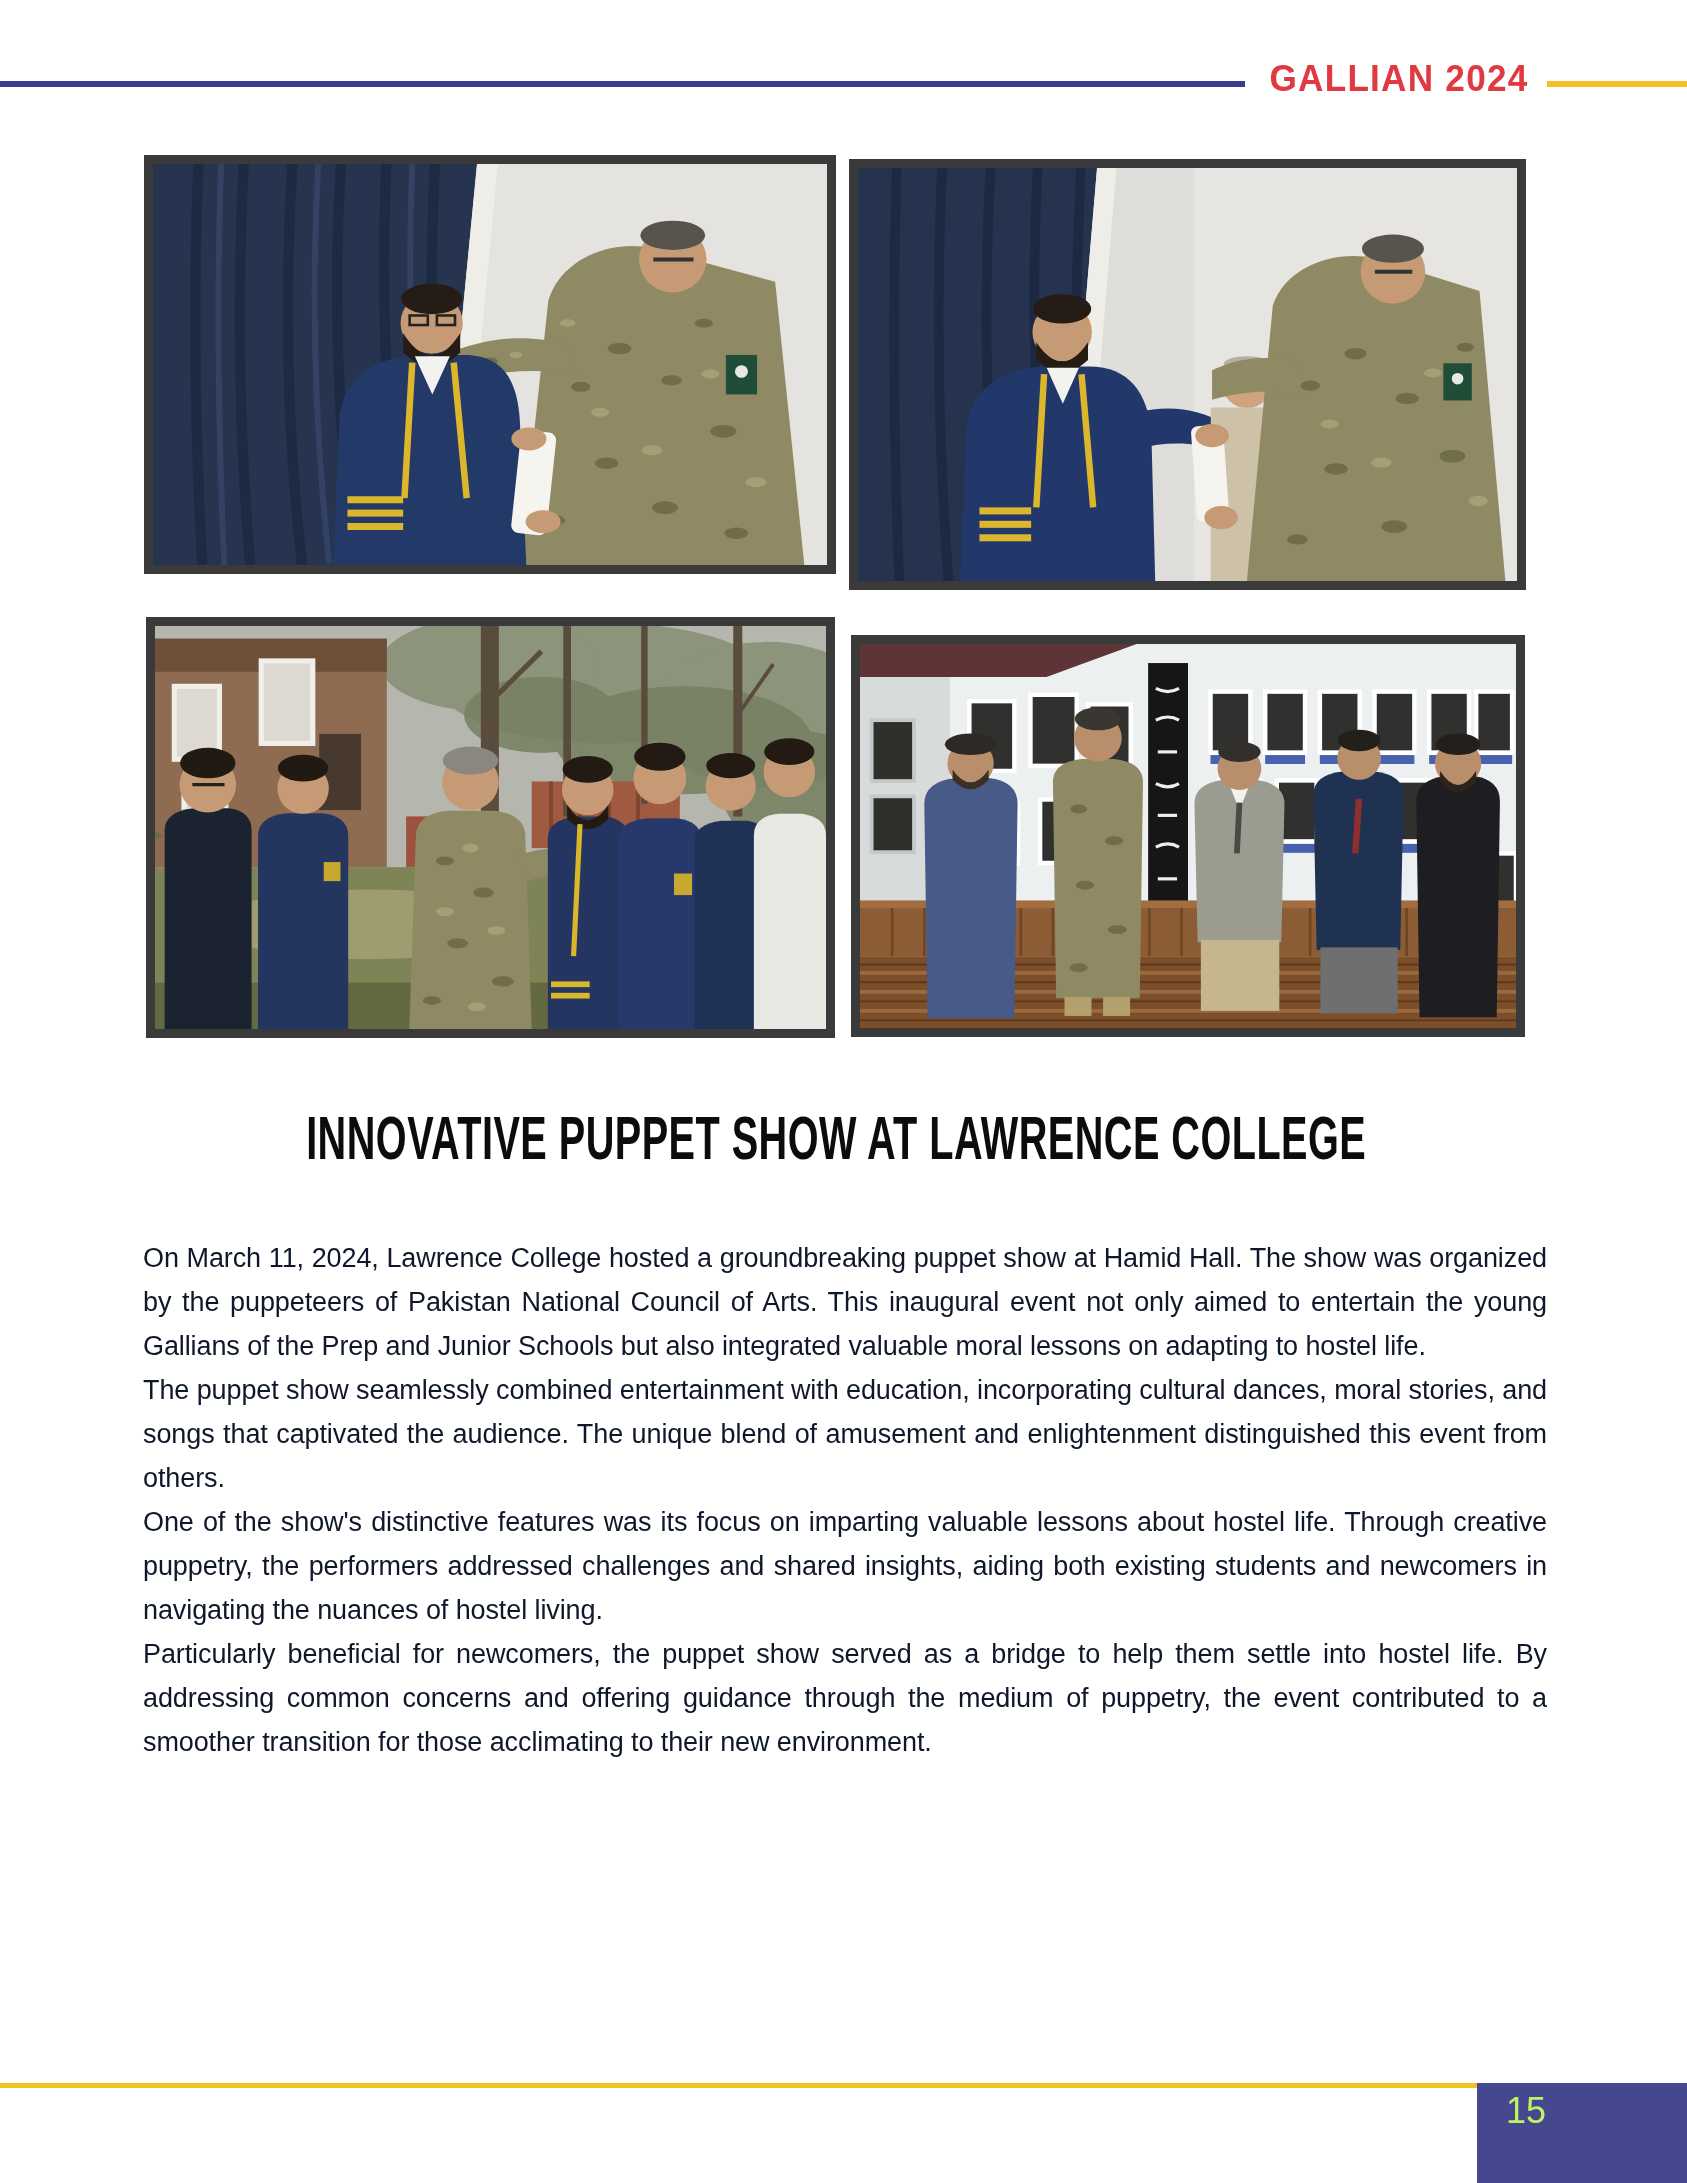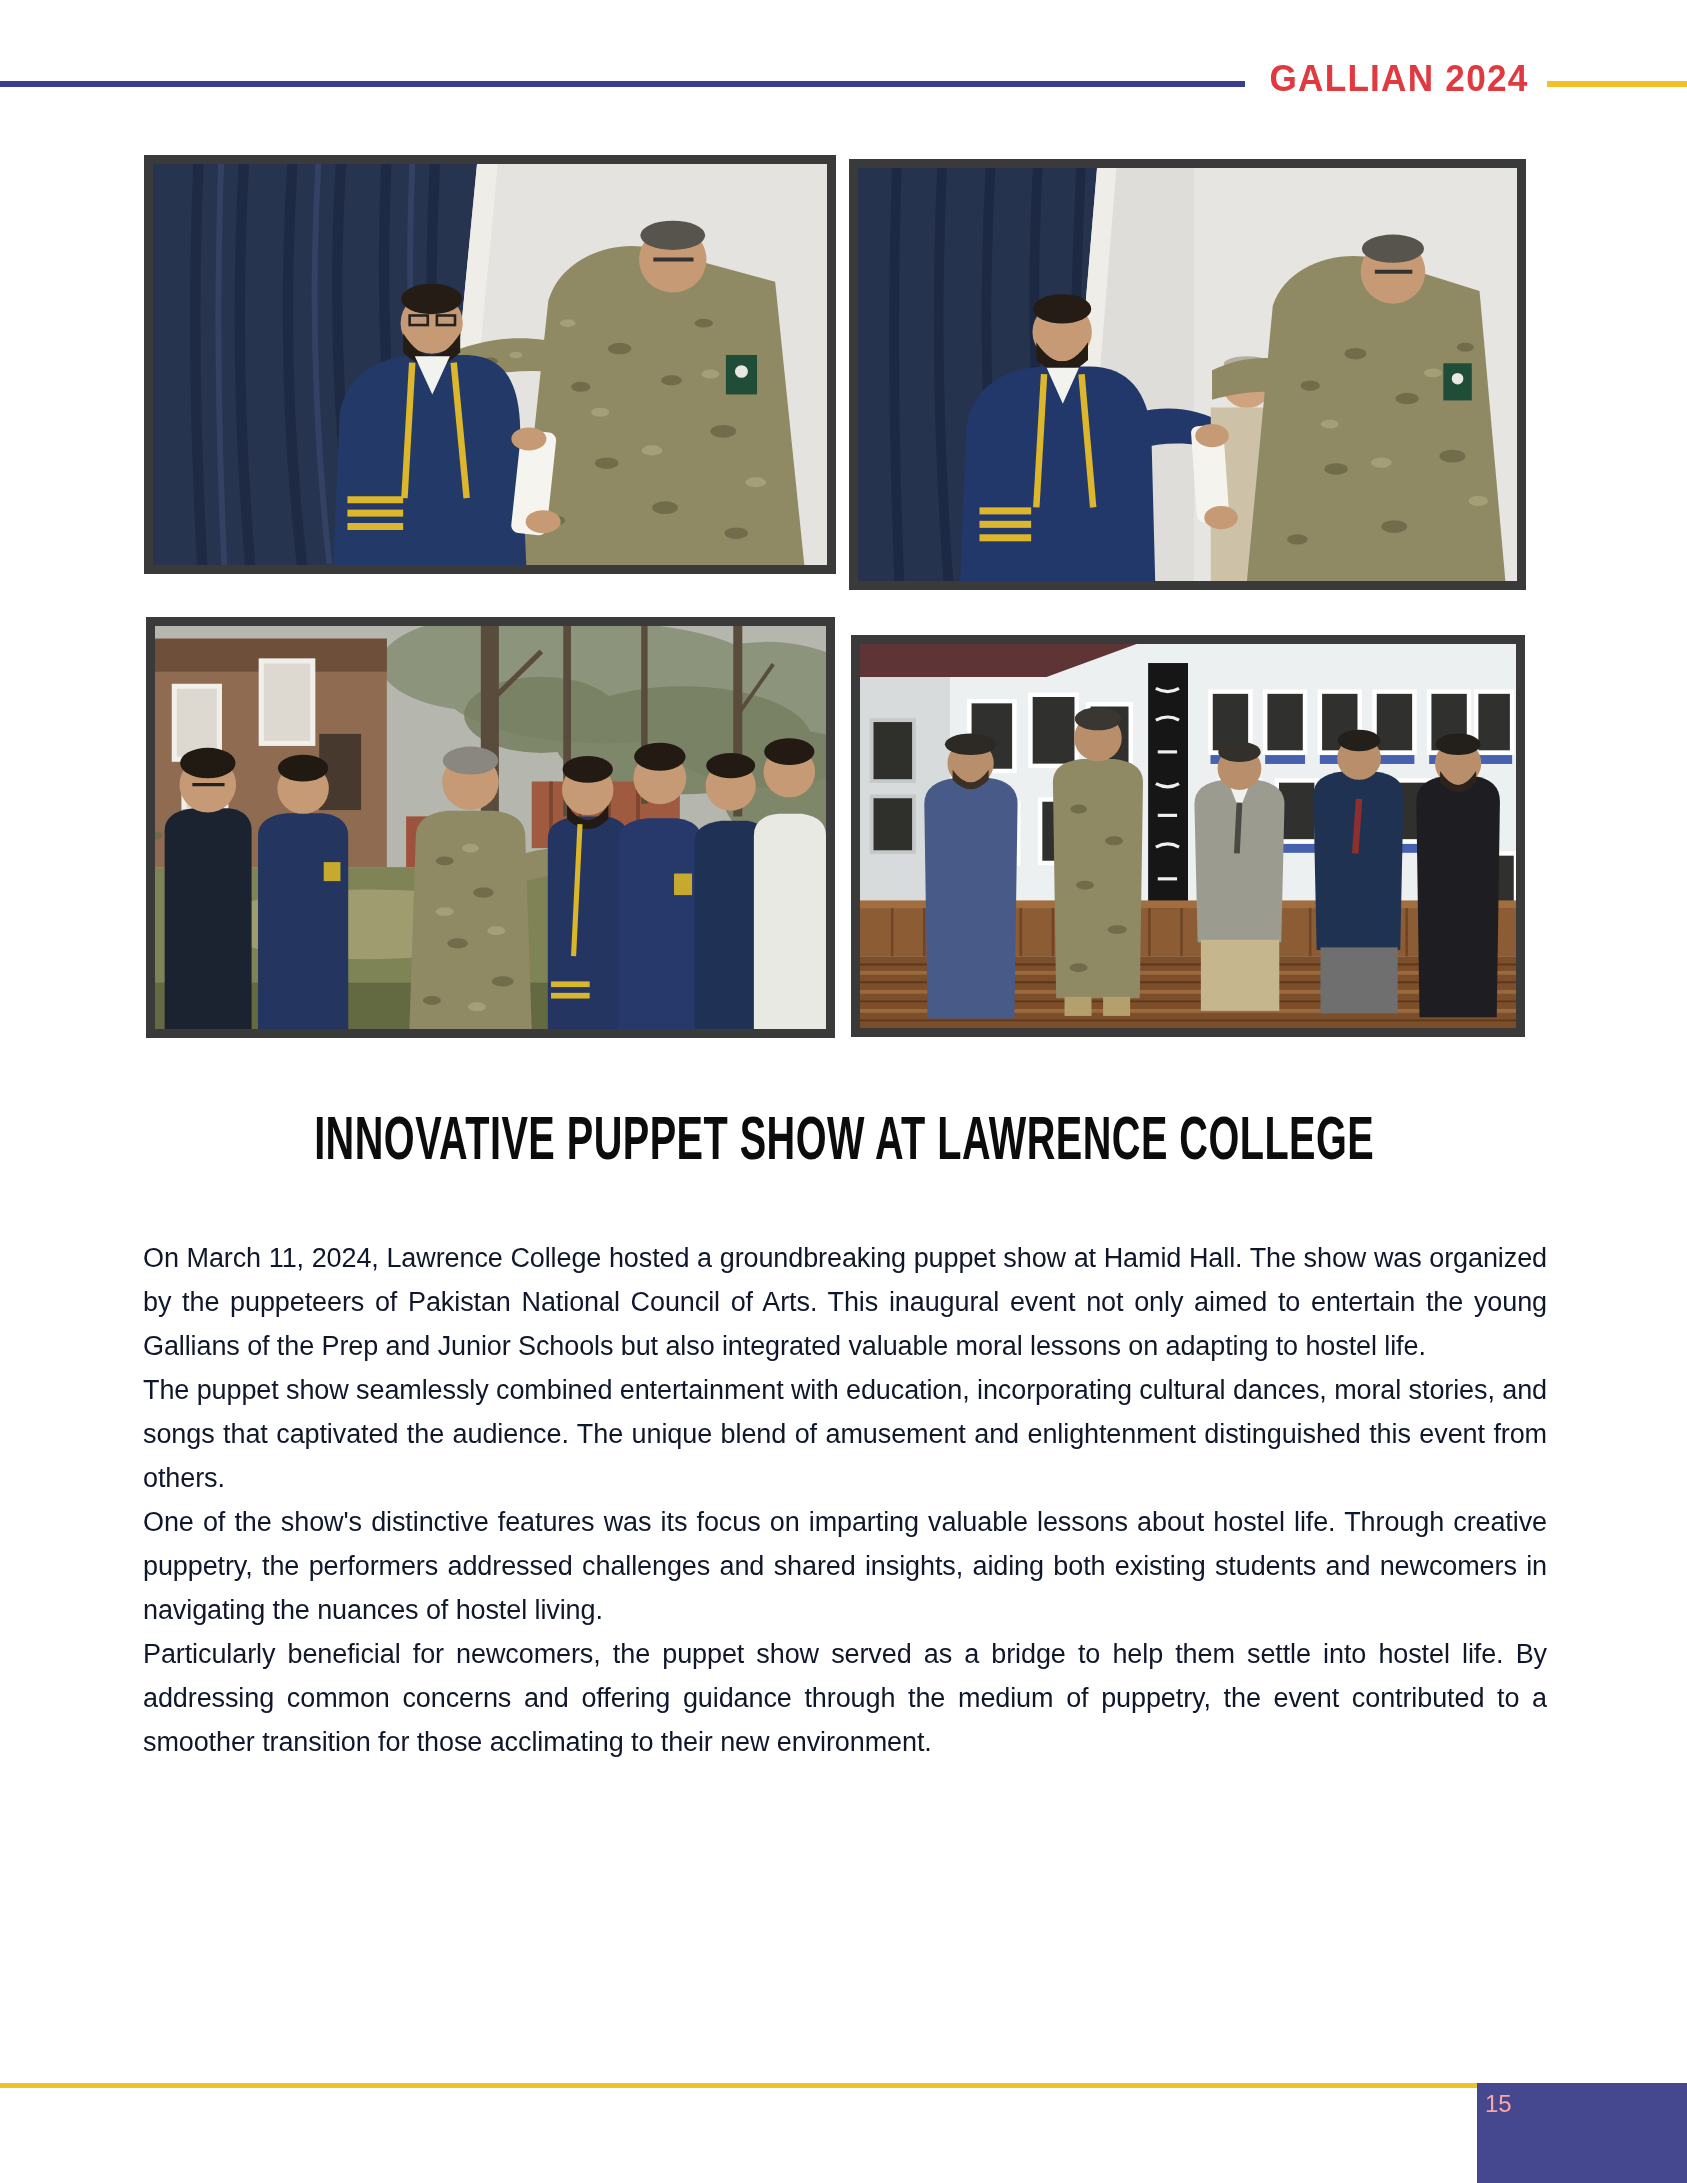"INNOVATIVE PUPPET SHOW AT LAWRENCE" .article-title { left: 16px -> 8px }
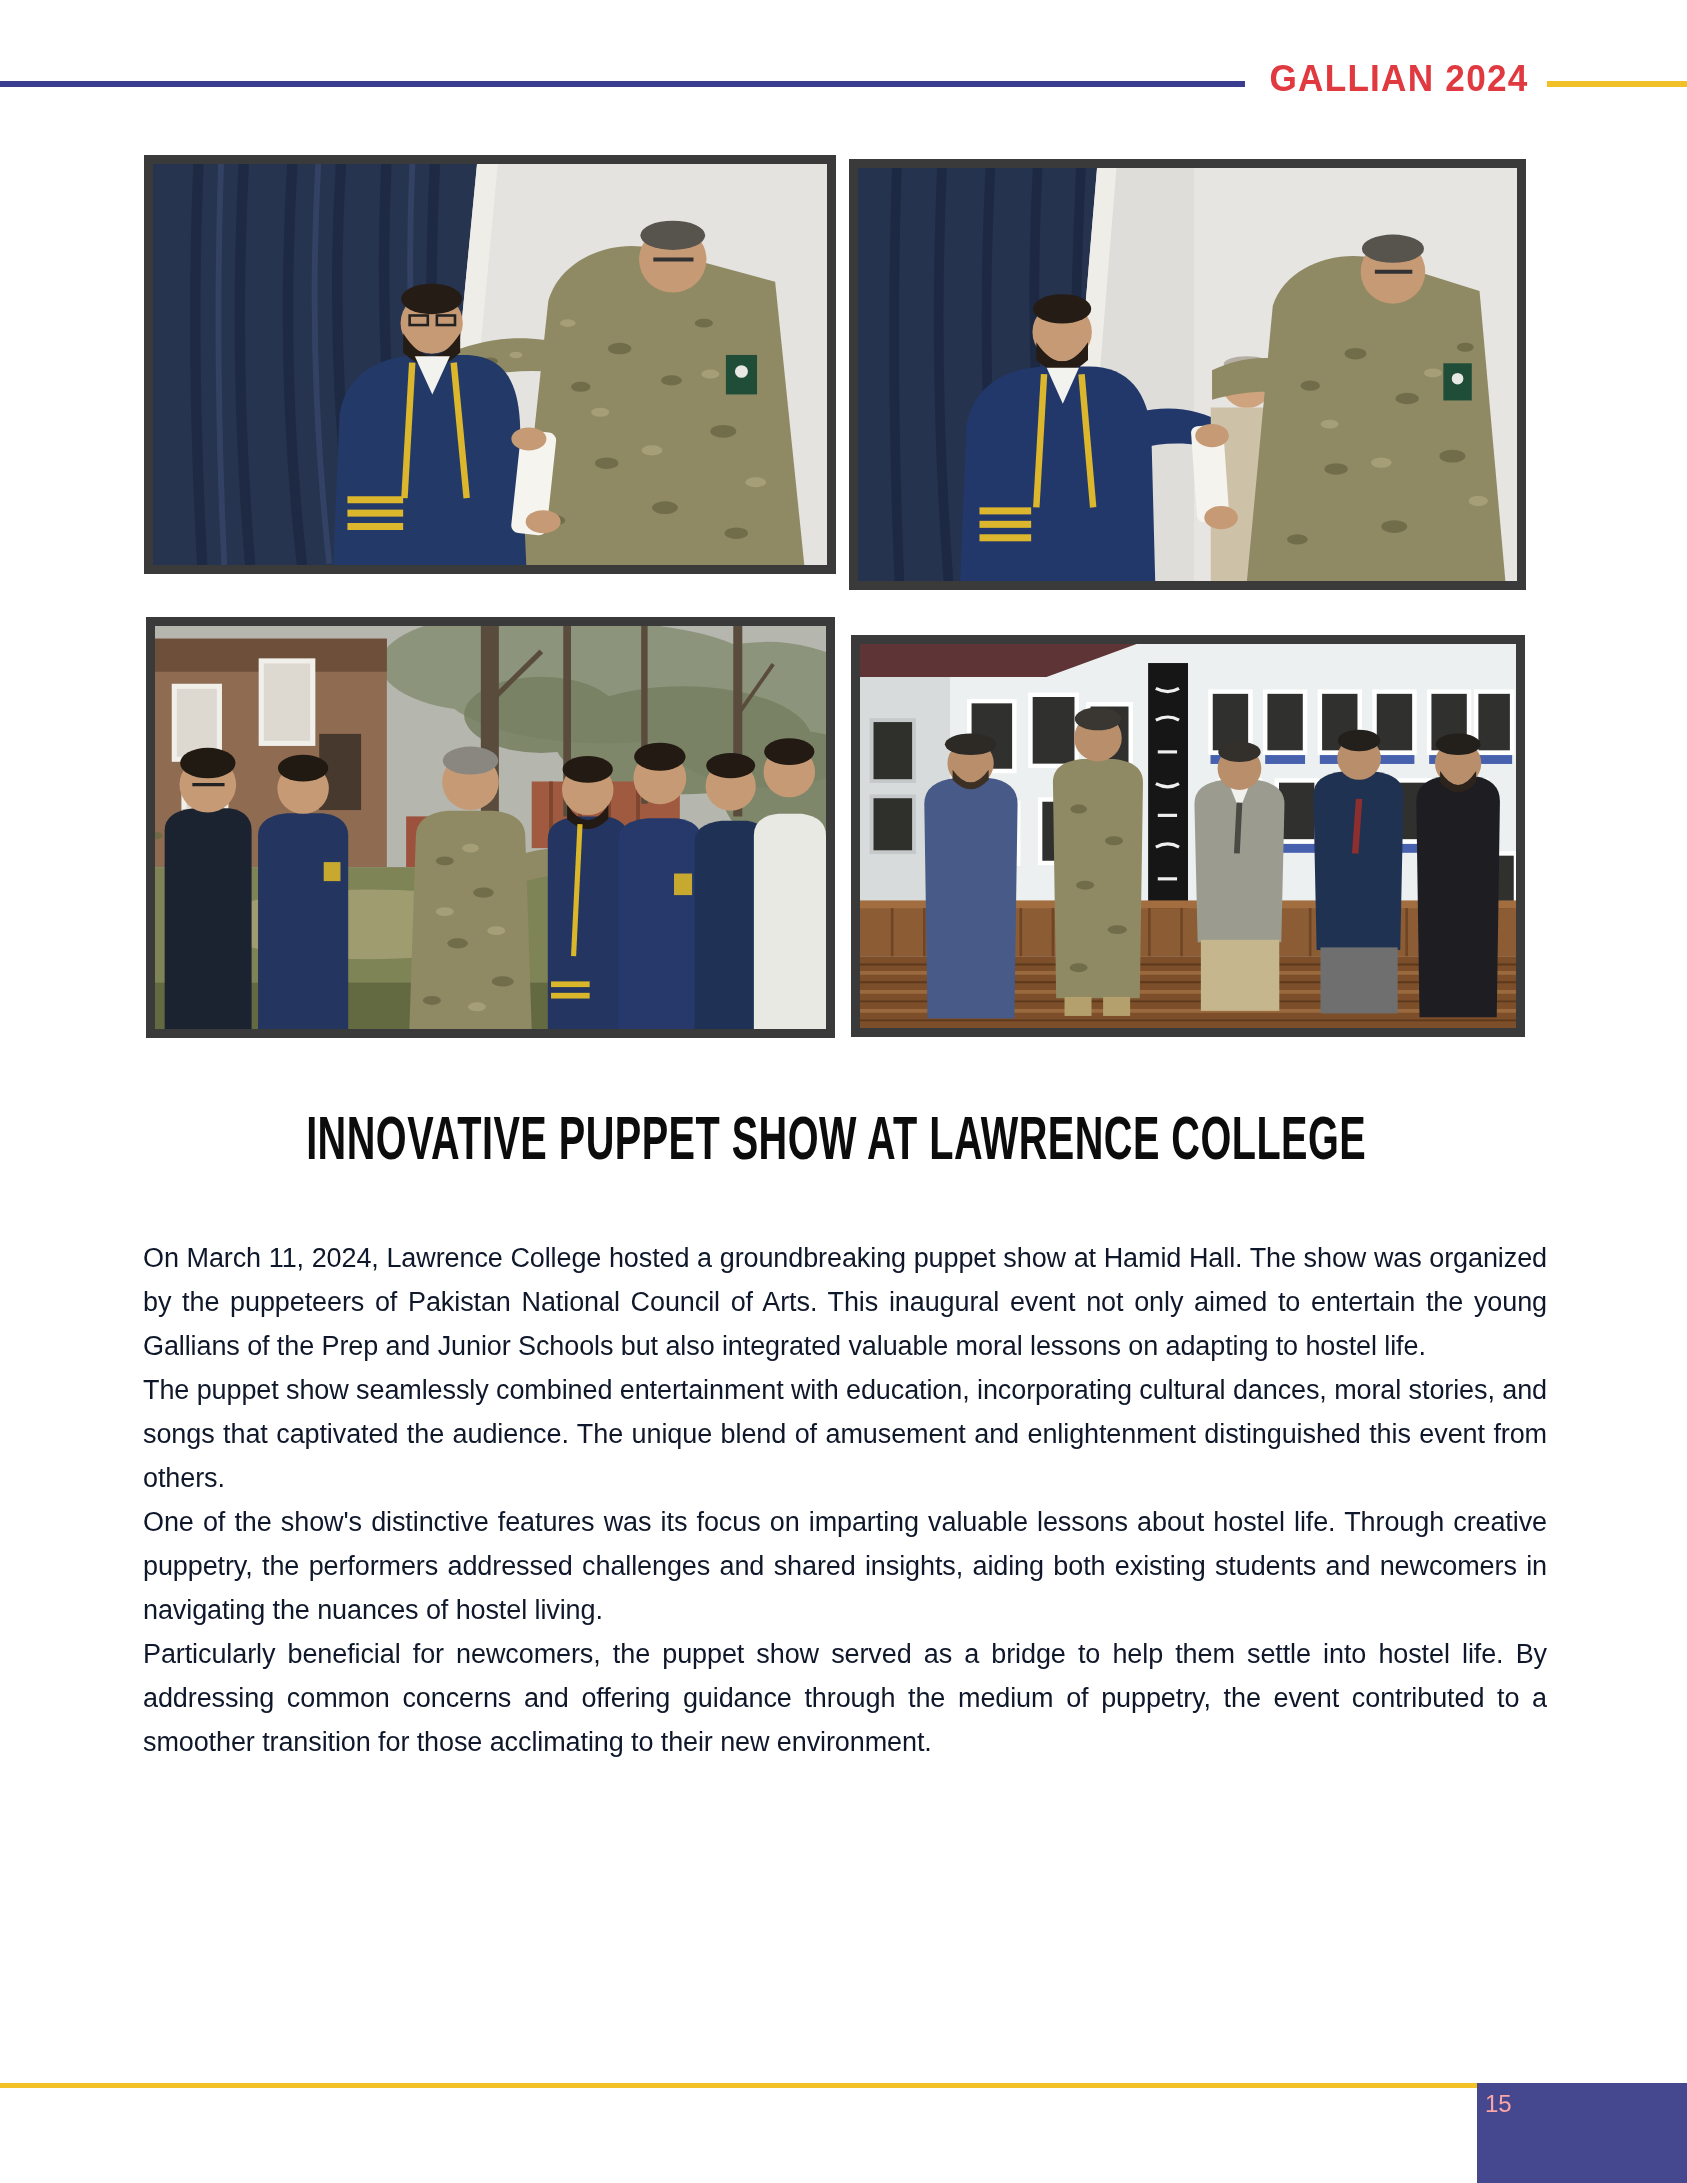"15" .page-number { color: #fca5a5 -> #bef264; font-size: 24px -> 36px; left: 8px -> 29px }
